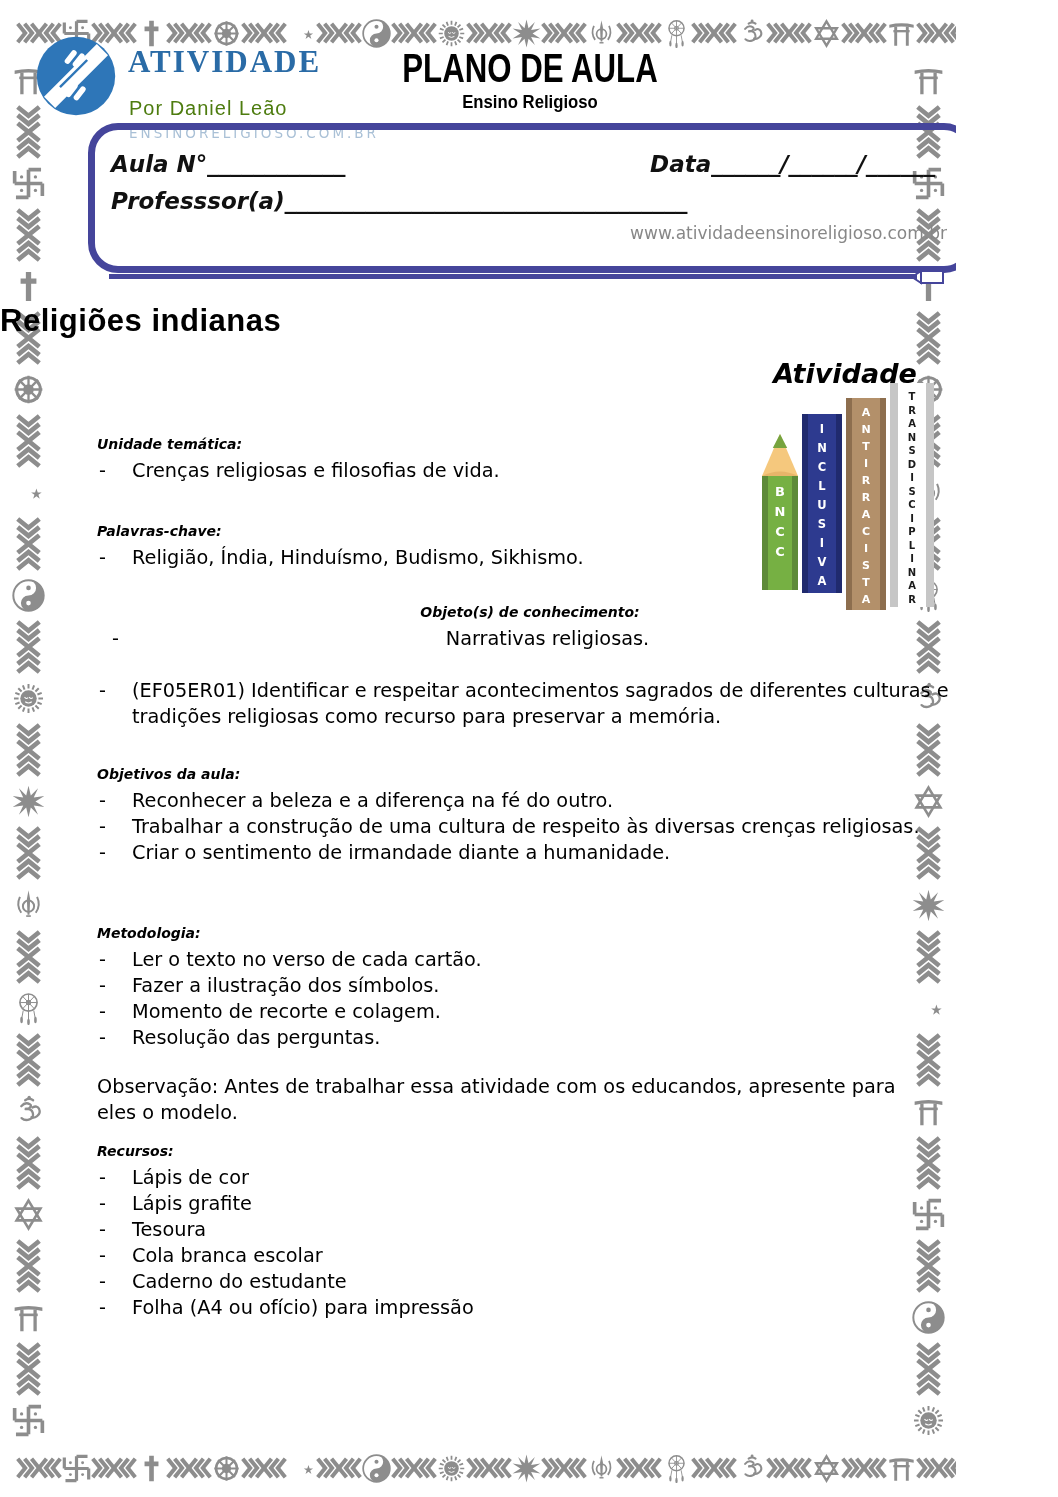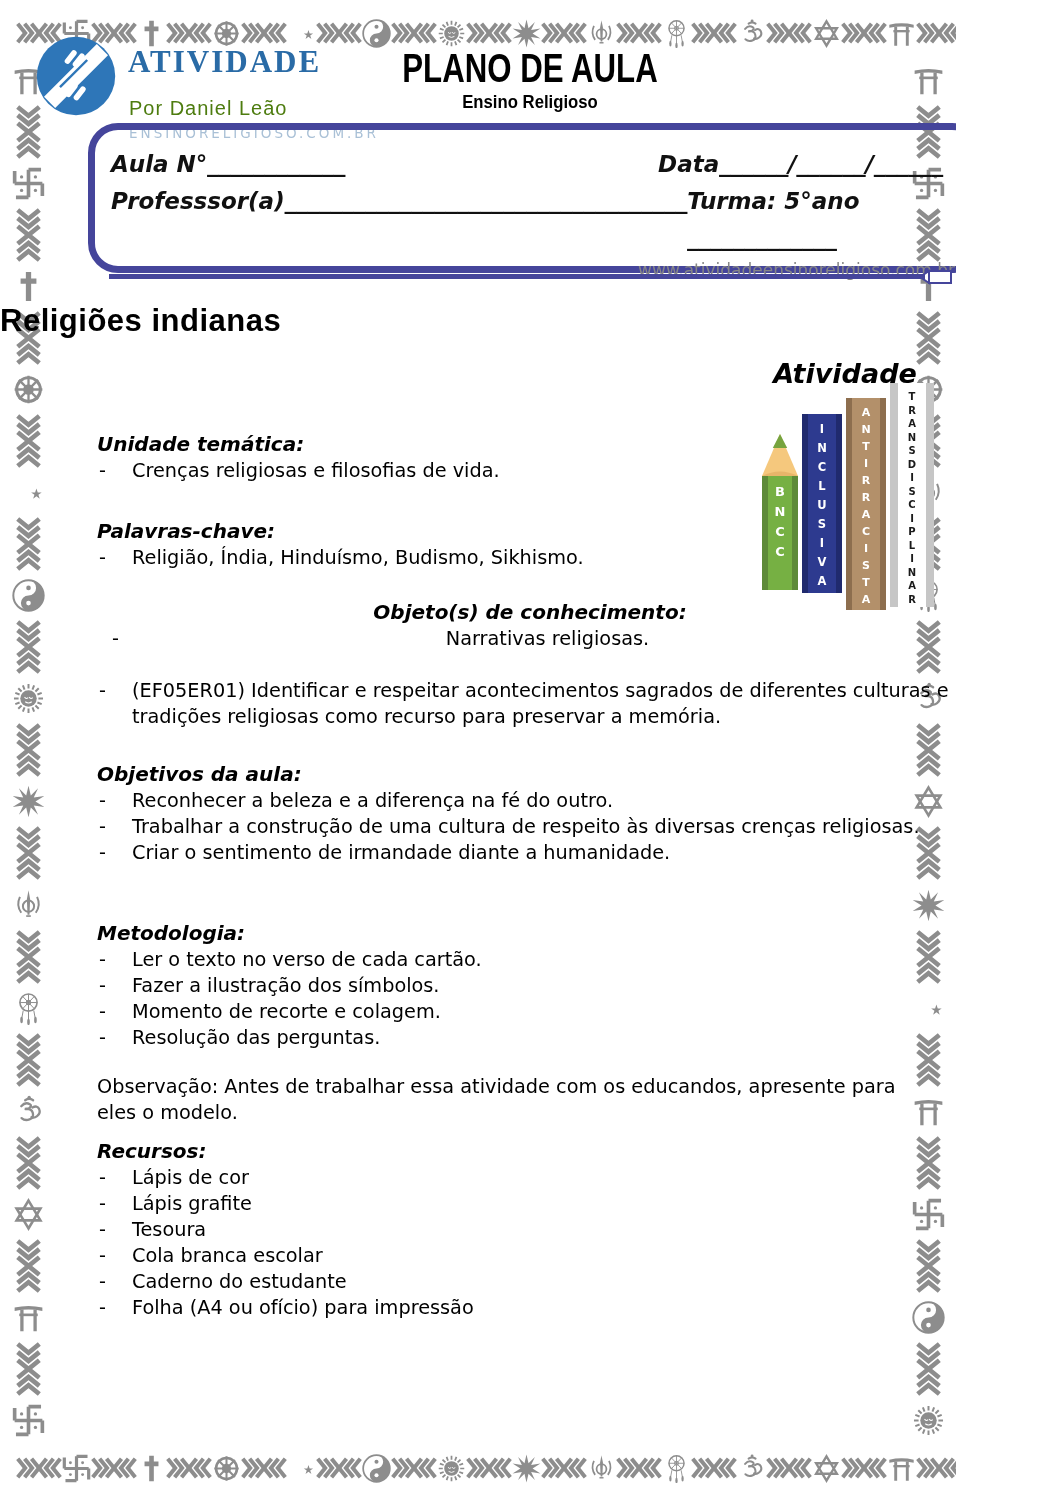"Aula N°____________" .form-box { padding-left: 8px -> none }
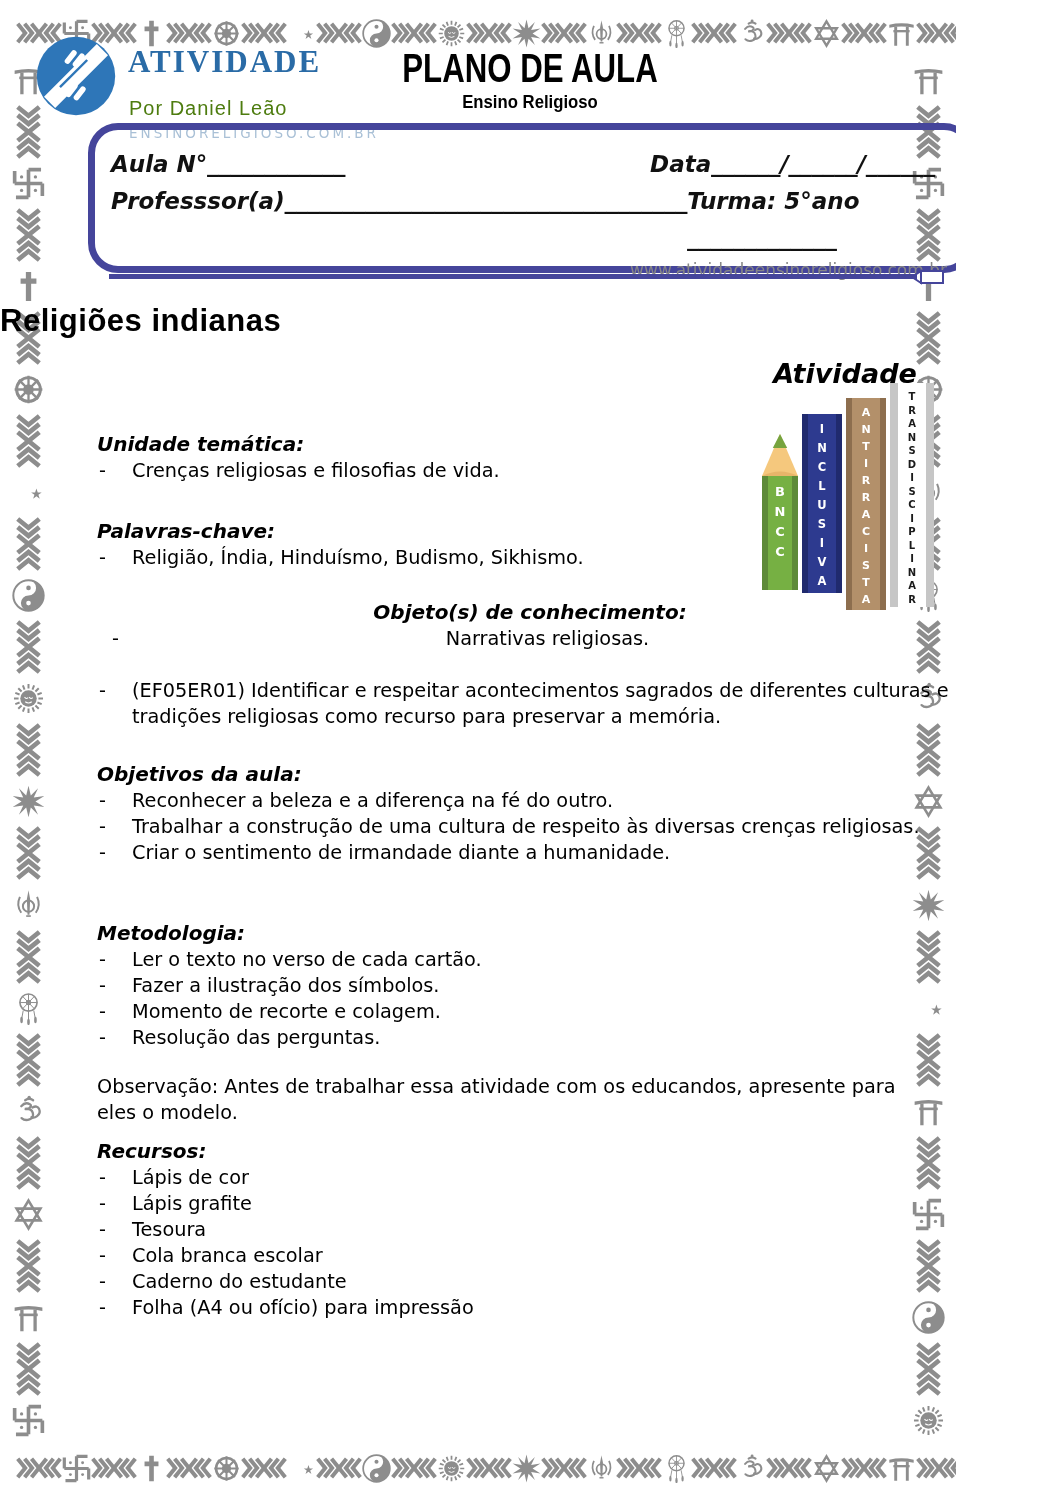"Turma: 5°ano _____________" span { html: <span>Turma: 5°ano _____________</span> -> none }
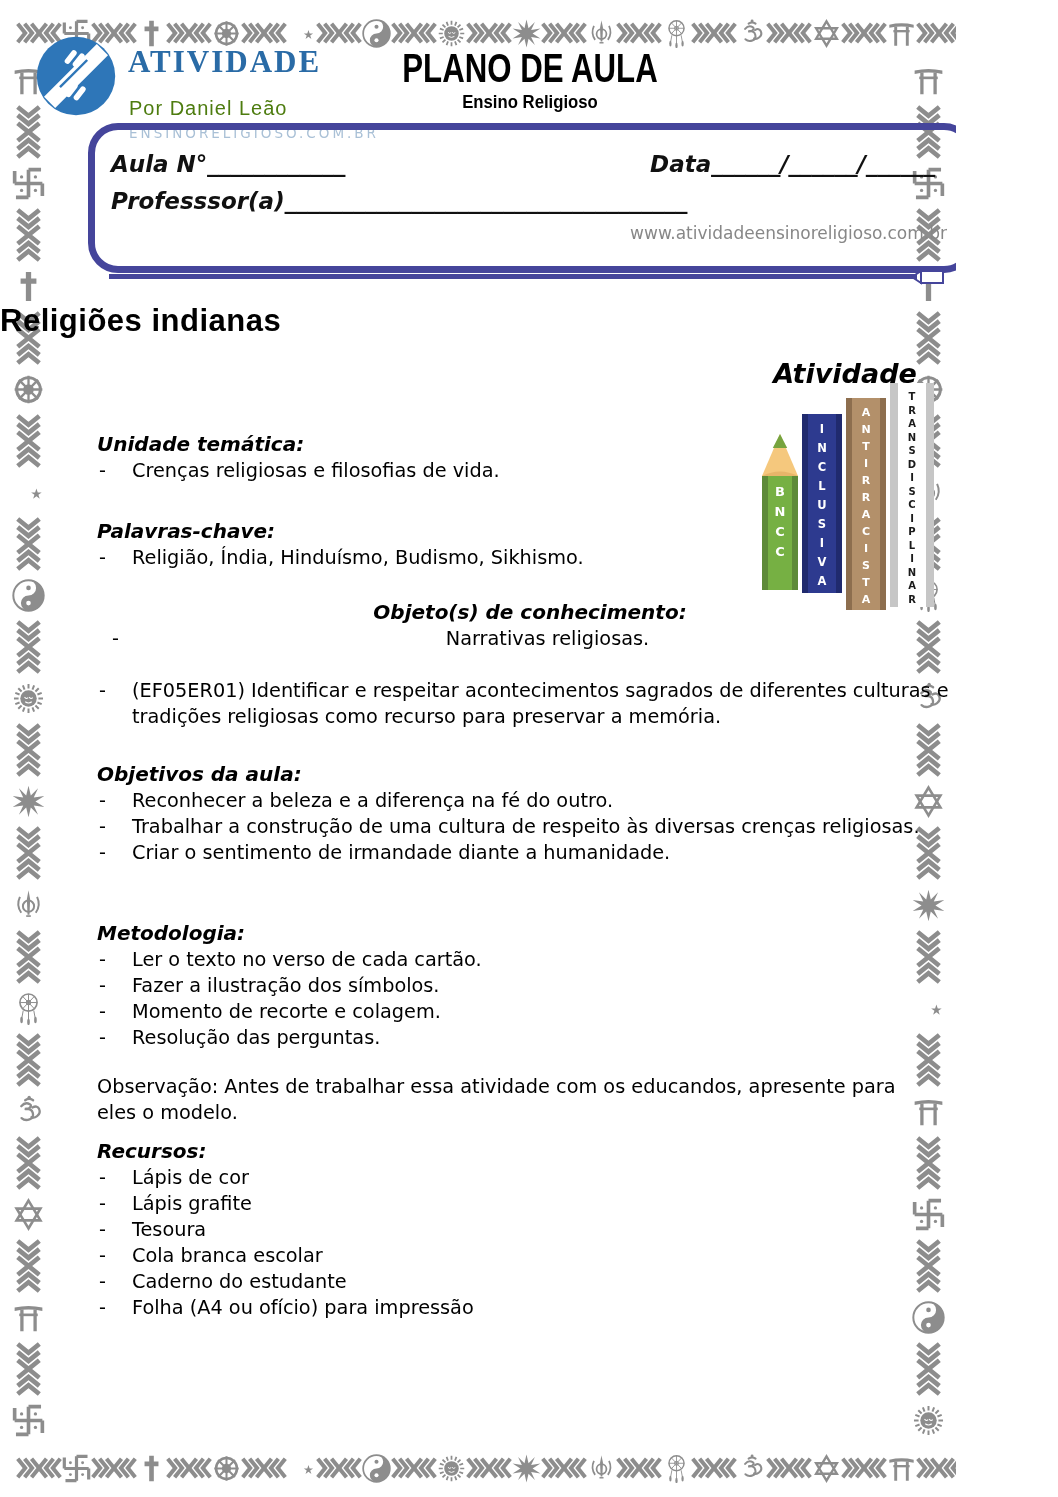"Unidade temática:" .sec-head { font-size: 20px -> 14px }
